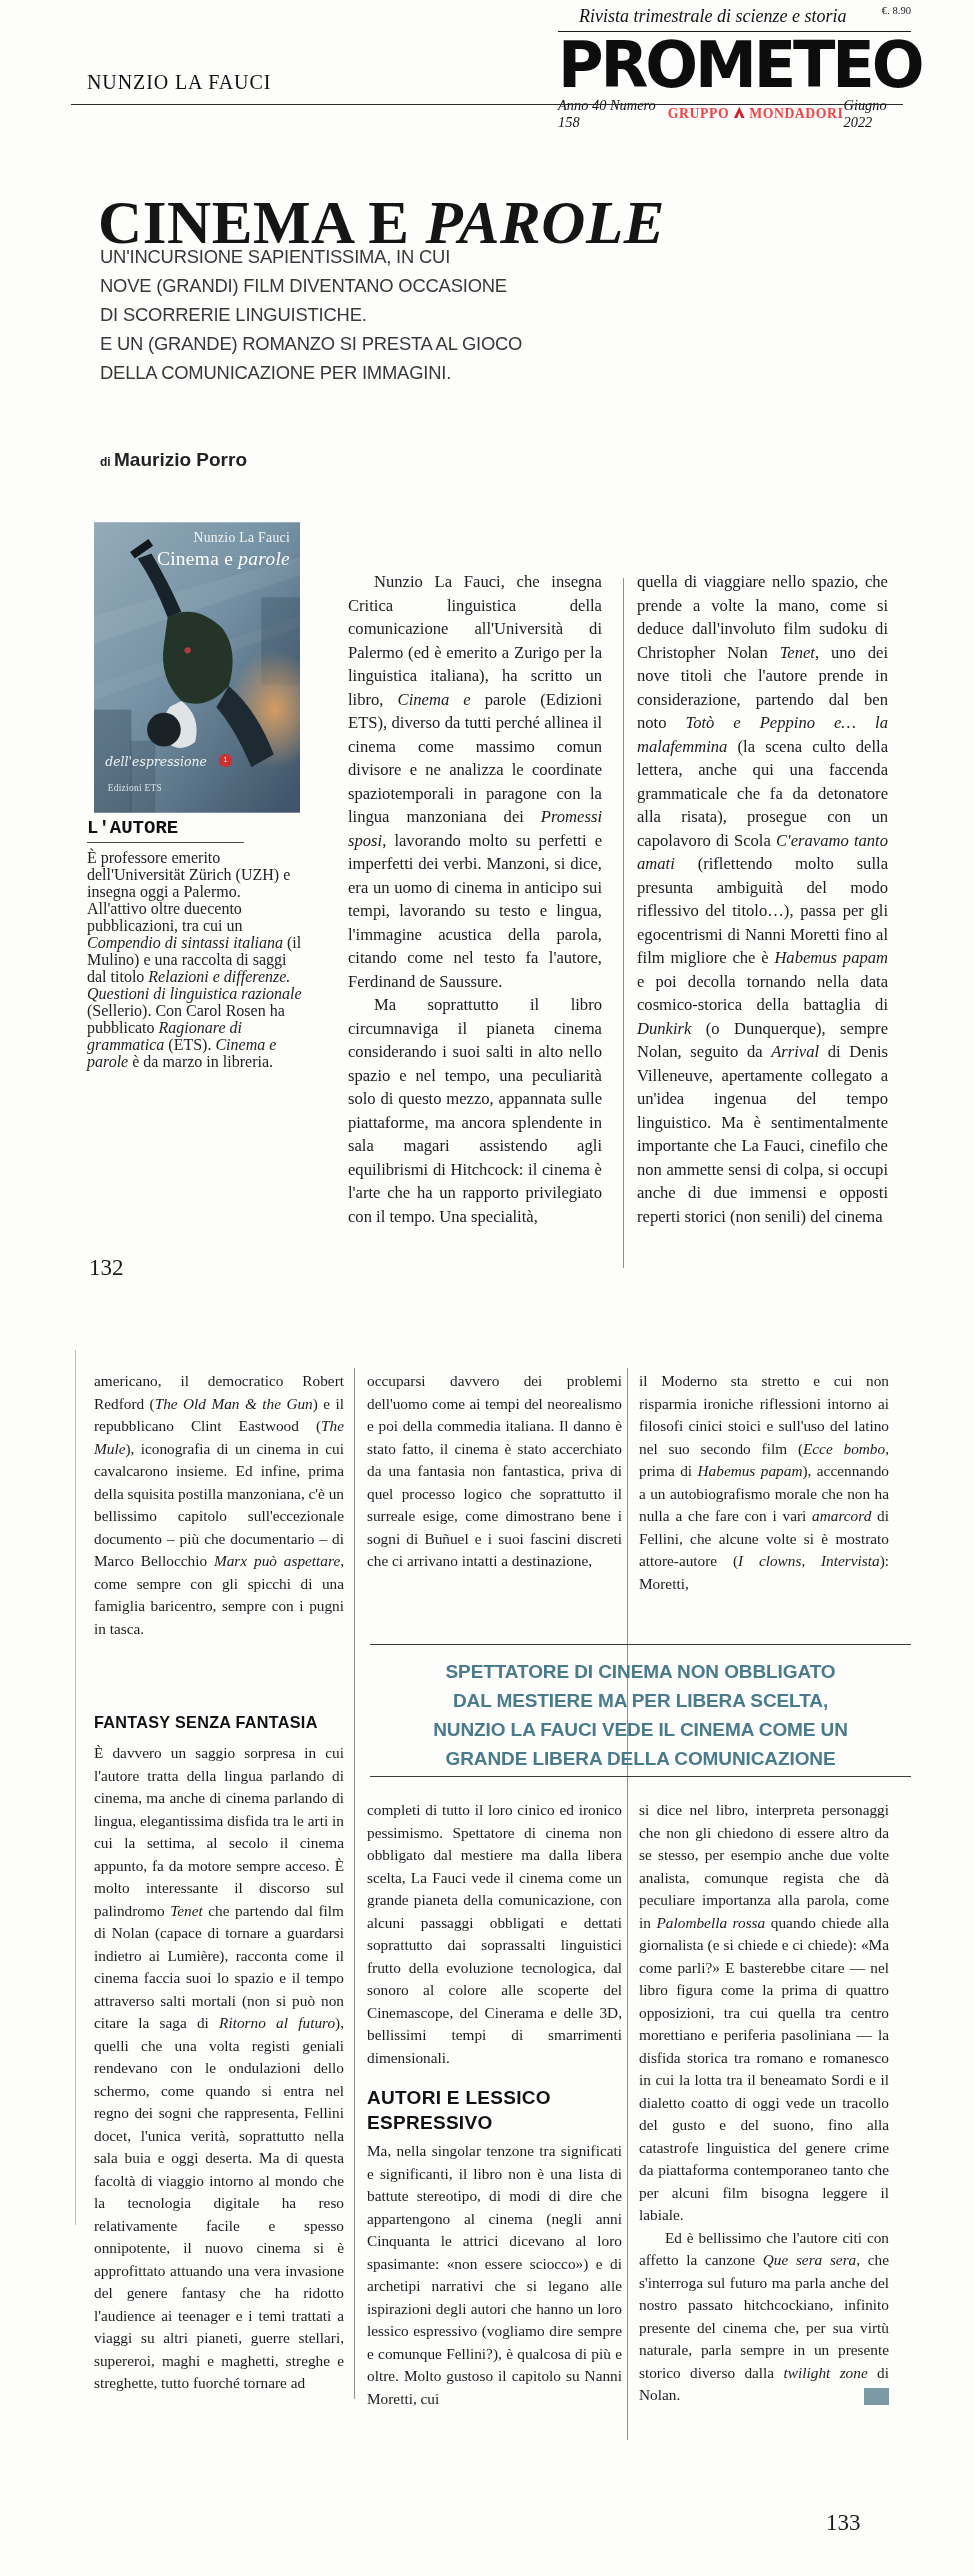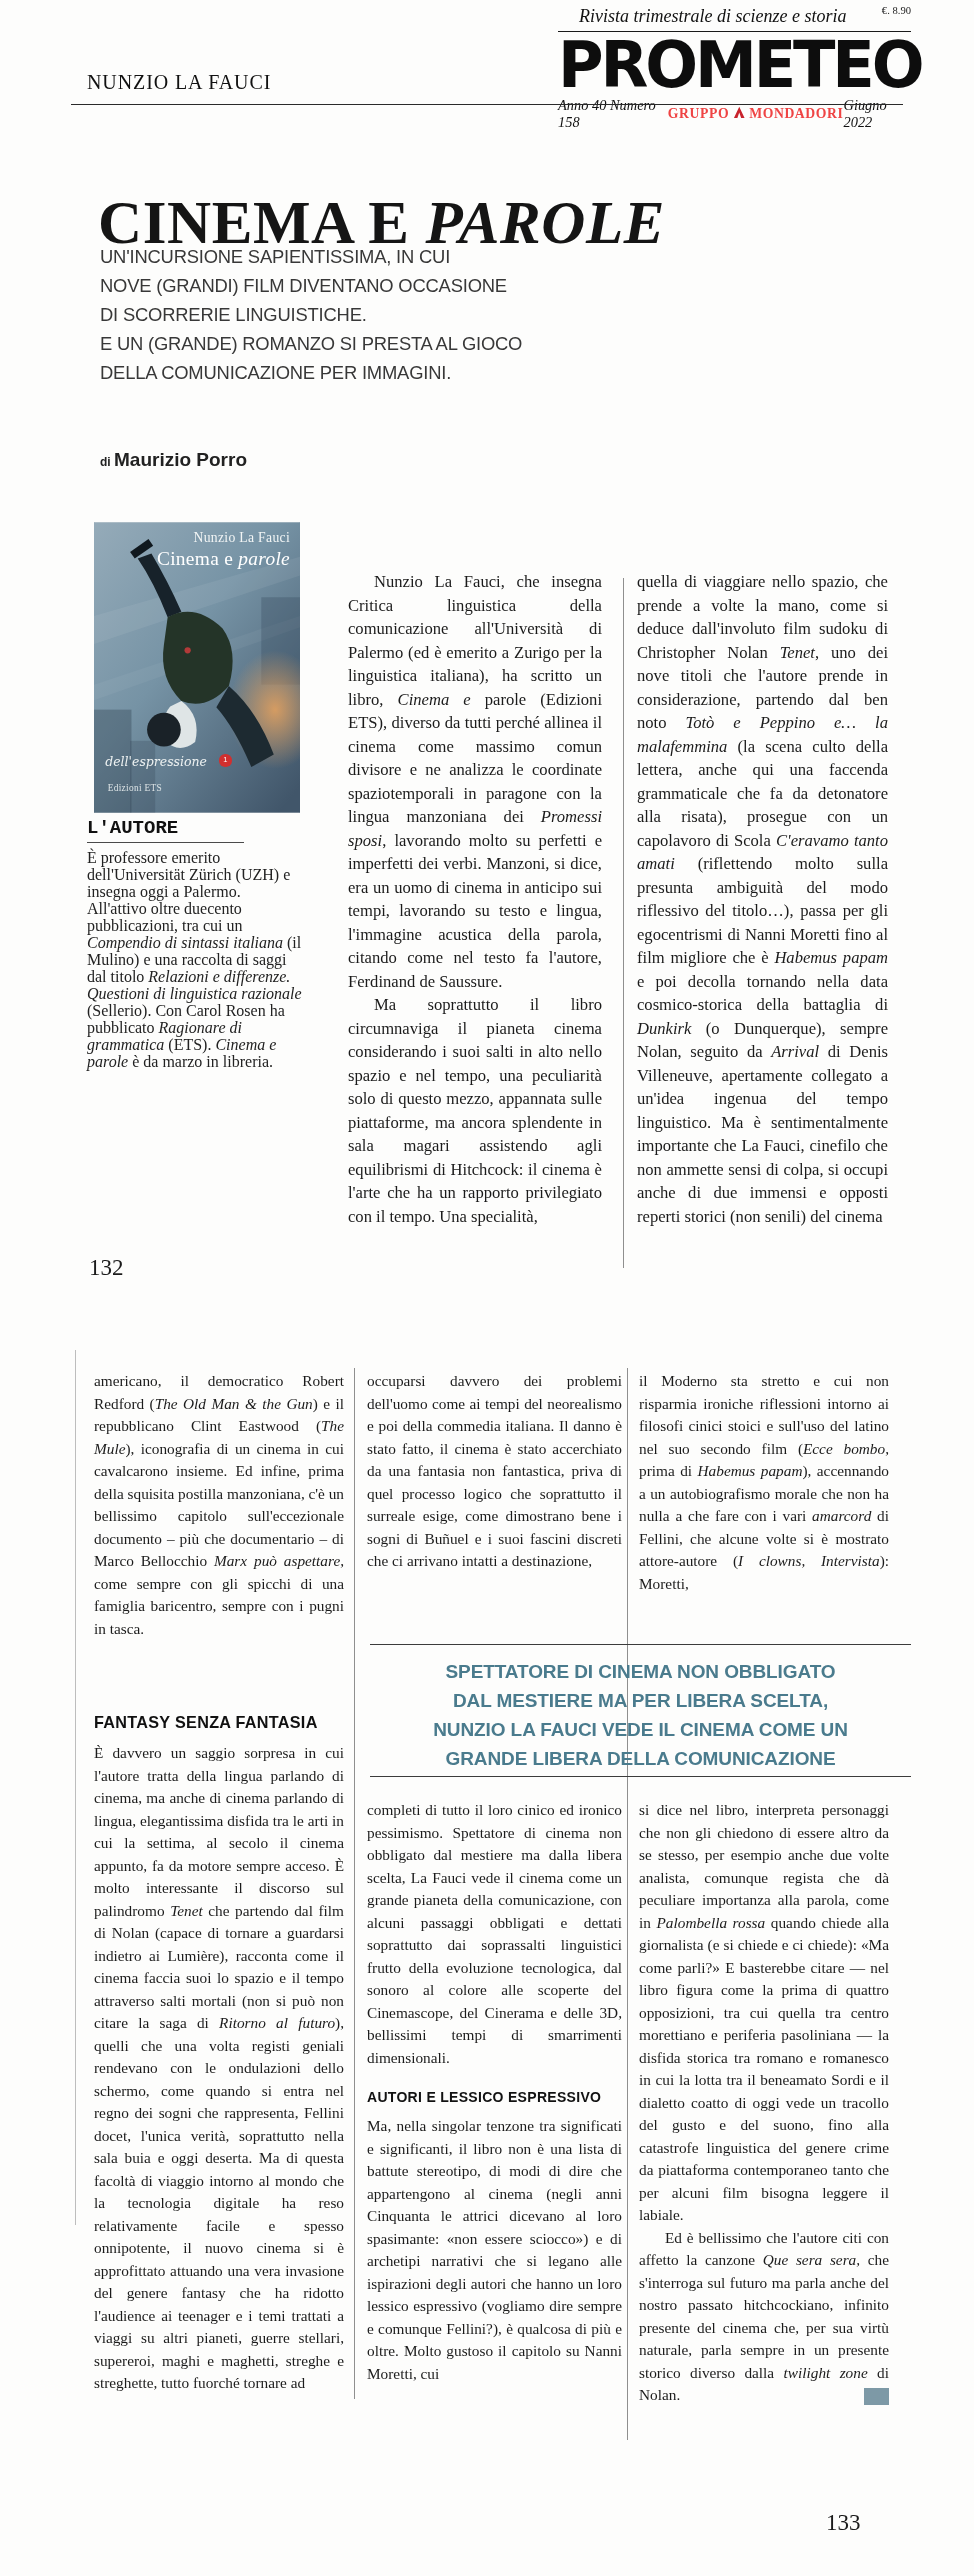"AUTORI E LESSICO ESPRESSIVO" .subhead { font-size: 14px -> 19px }
